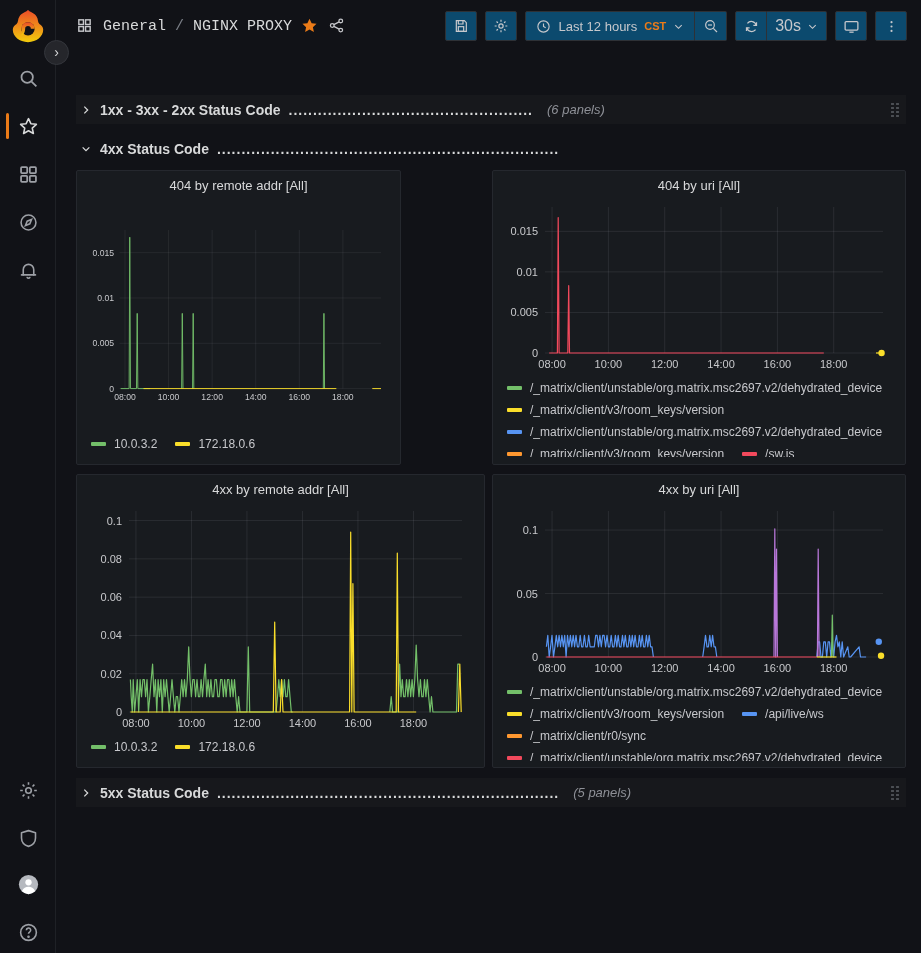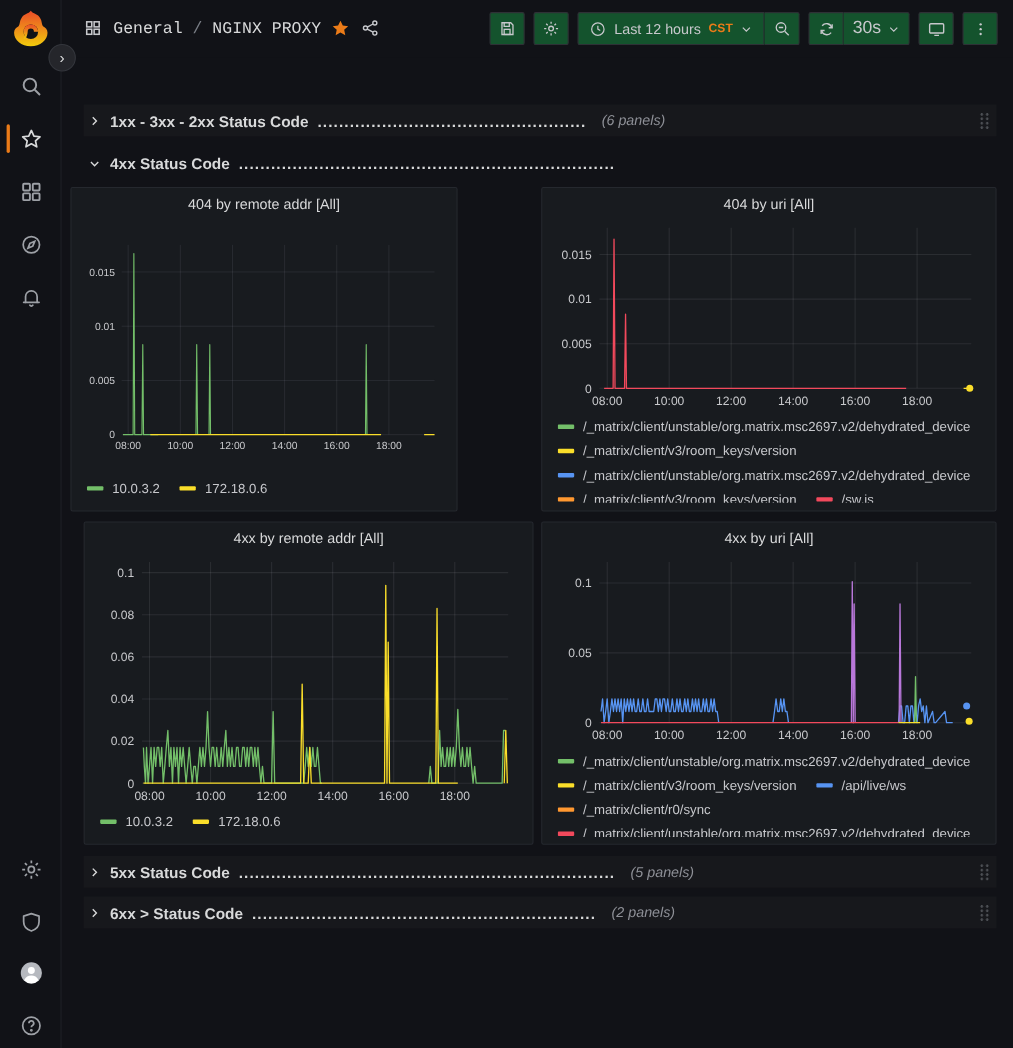"Last 12 hours" .btn { background: #14532d -> #0c4a6e }
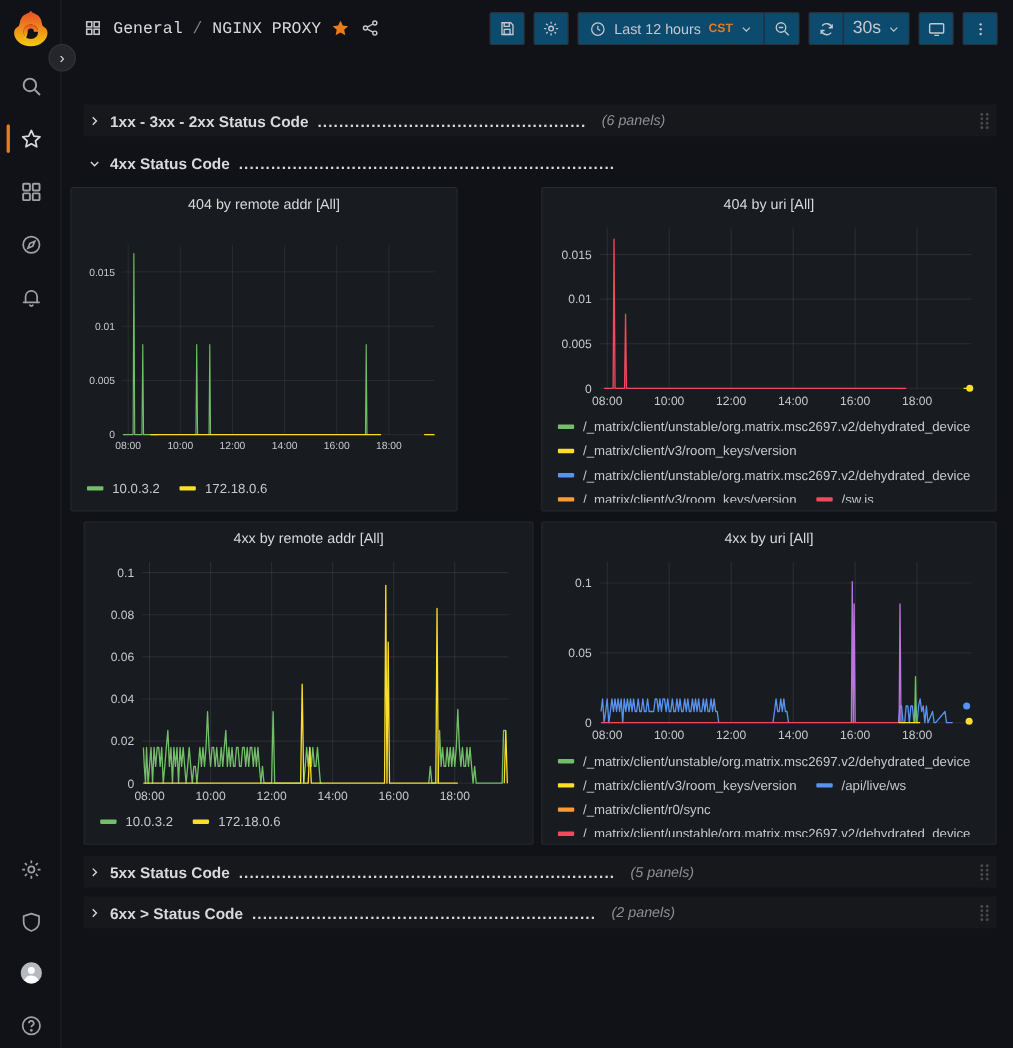"404 by remote addr [All]" section.panel { left: 8px -> 20px; width: 352px -> 325px }
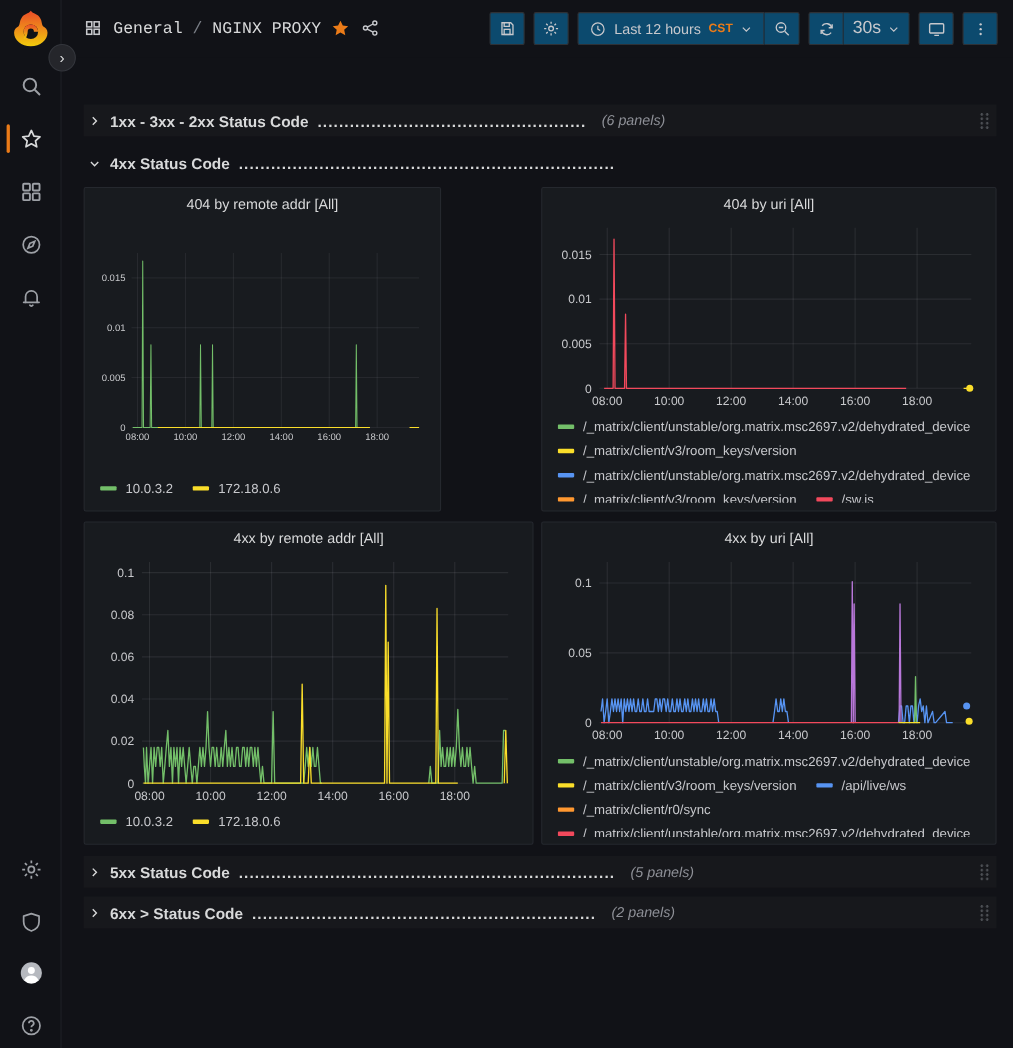"6xx > Status Code" div.rowhdr { html: <div> <span> <svg> <polyline></polyline> </svg> </span> <span>6xx &gt; Status Code</span> <span>................................................................</span> <span>(2 panels)</span> <span></span> </div> -> none }
